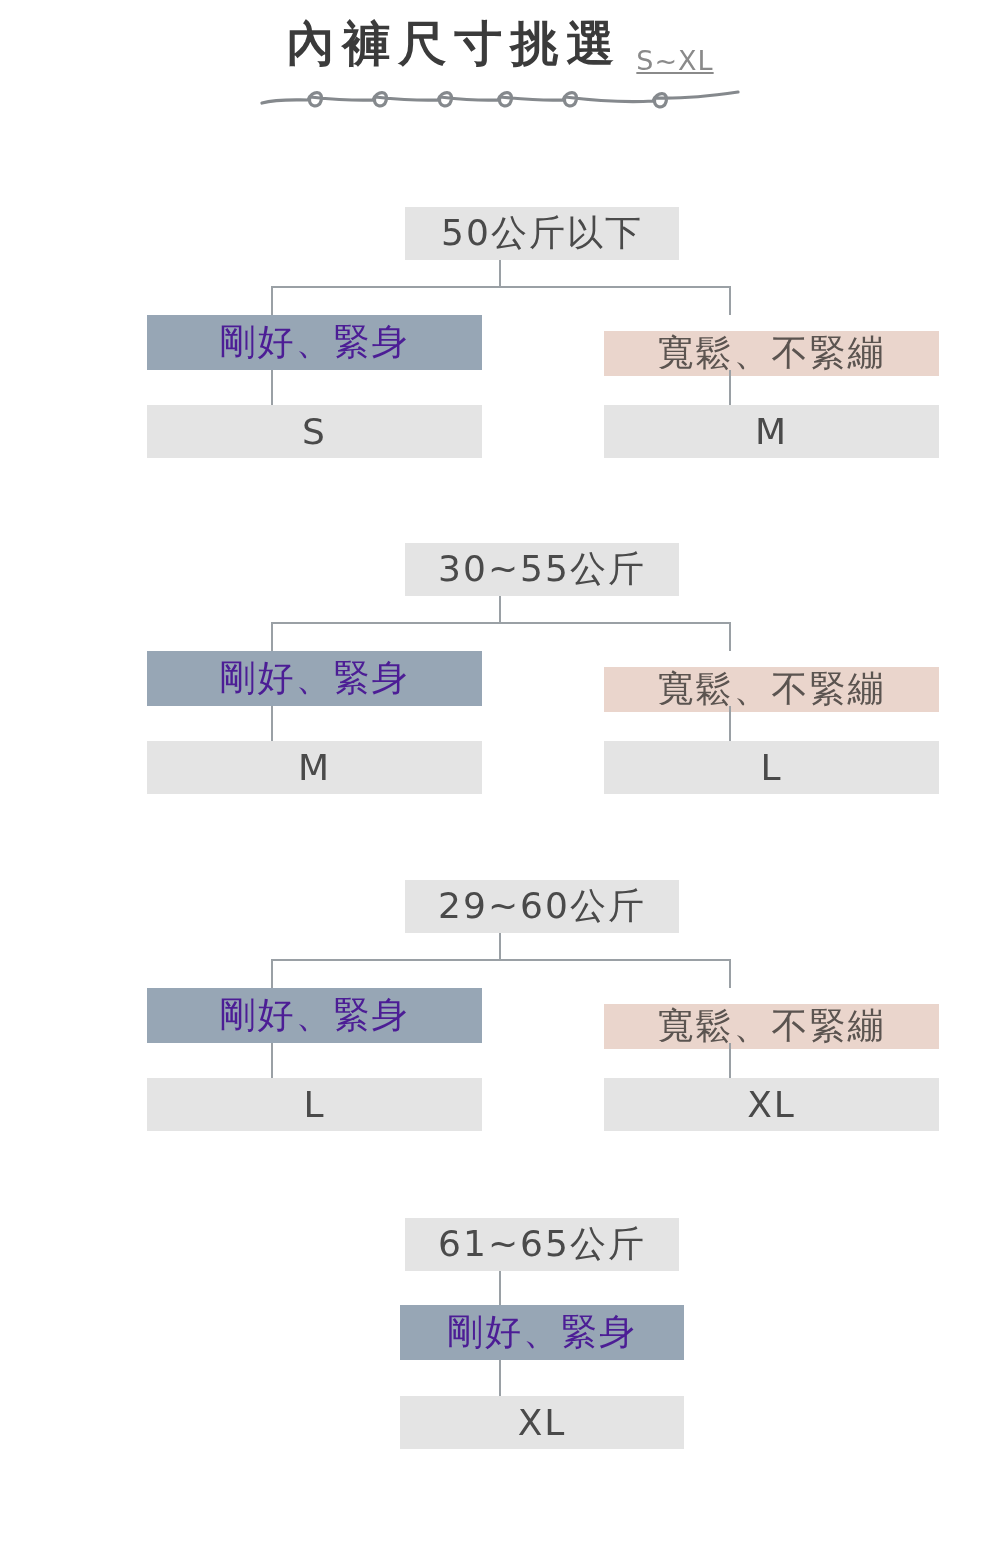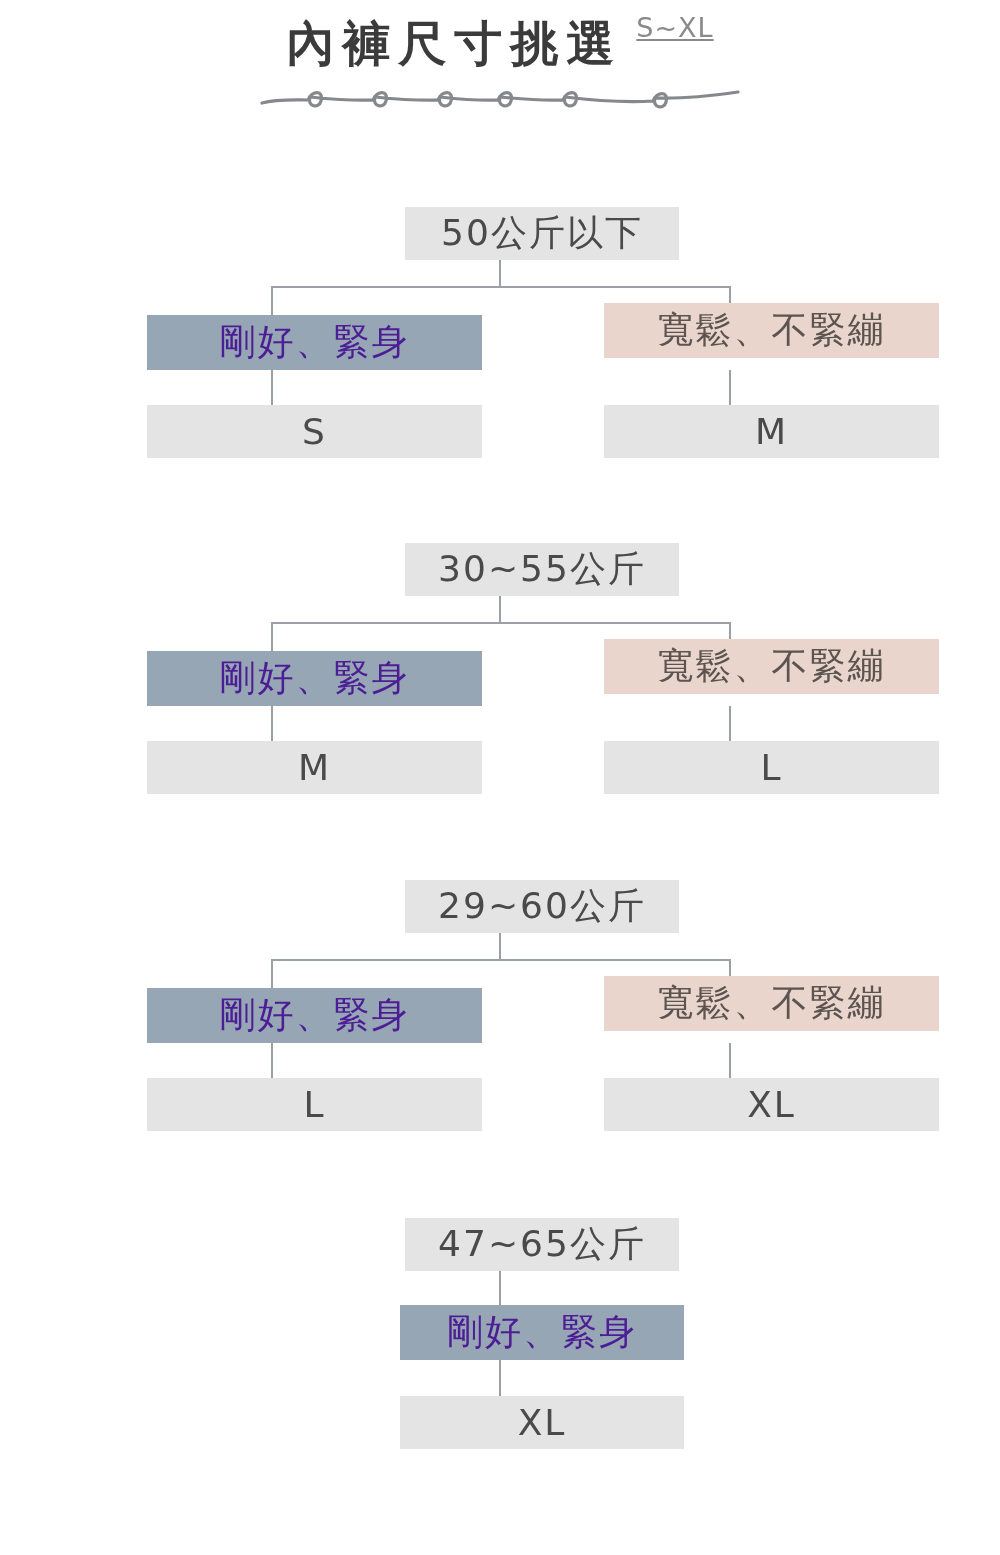"內褲尺寸挑選" .title-row { align-items: flex-start -> flex-end }
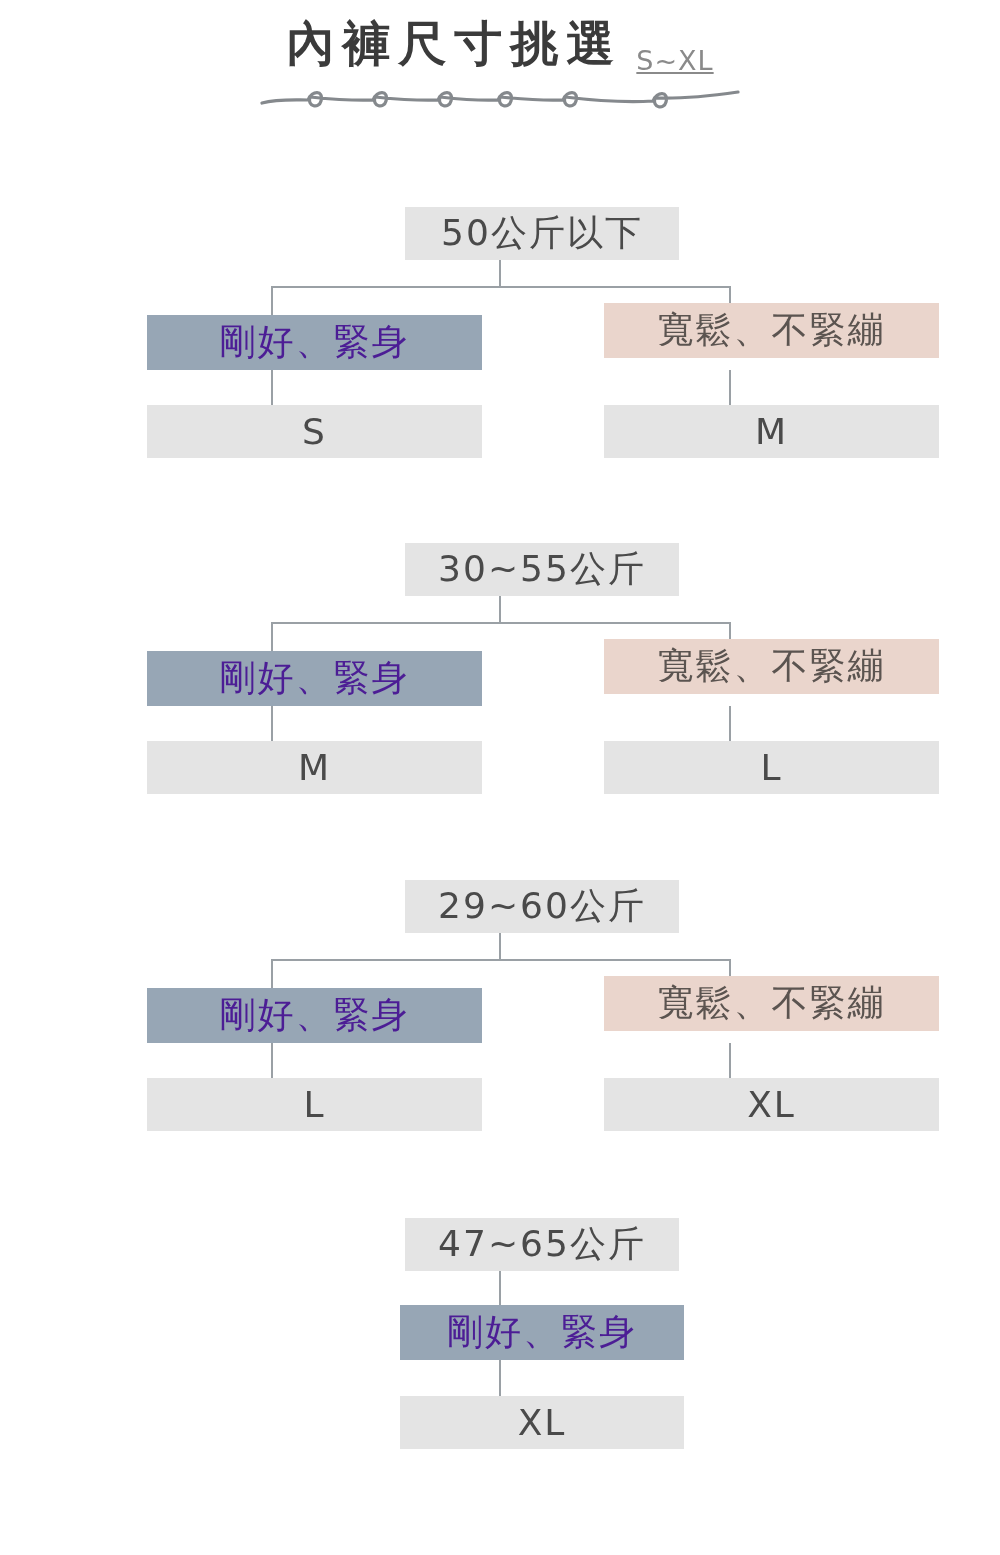"寬鬆、不緊繃" .cond-r { height: 55px -> 45px; top: 96px -> 124px }
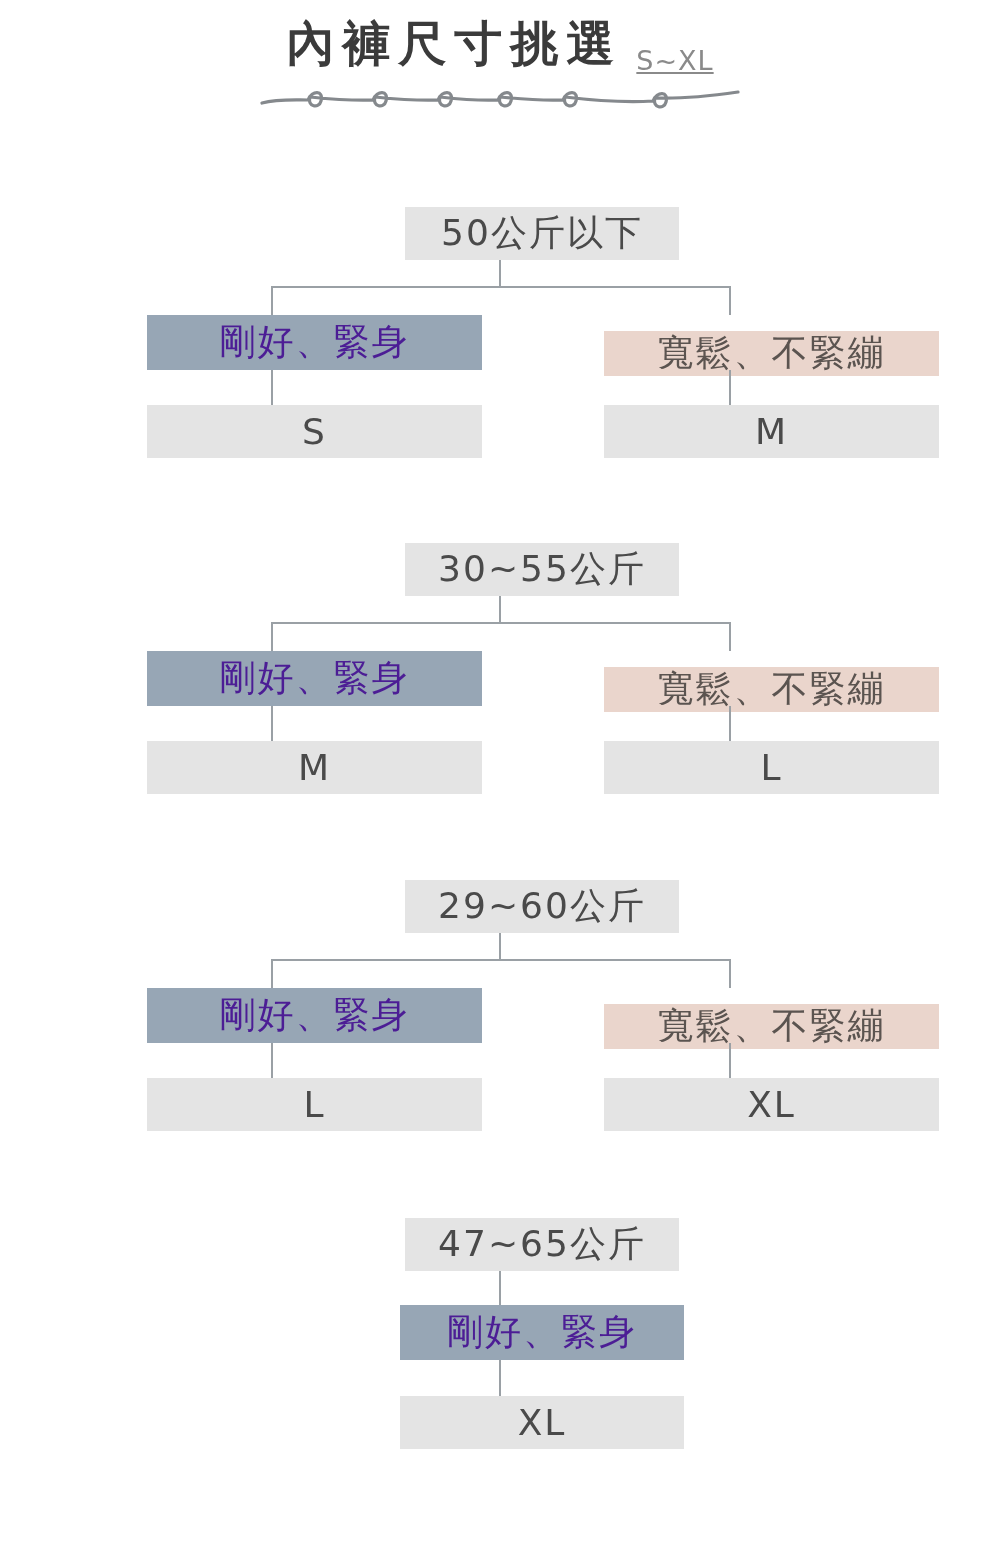"47~65公斤" div.box { text: 47 -> 61 }
